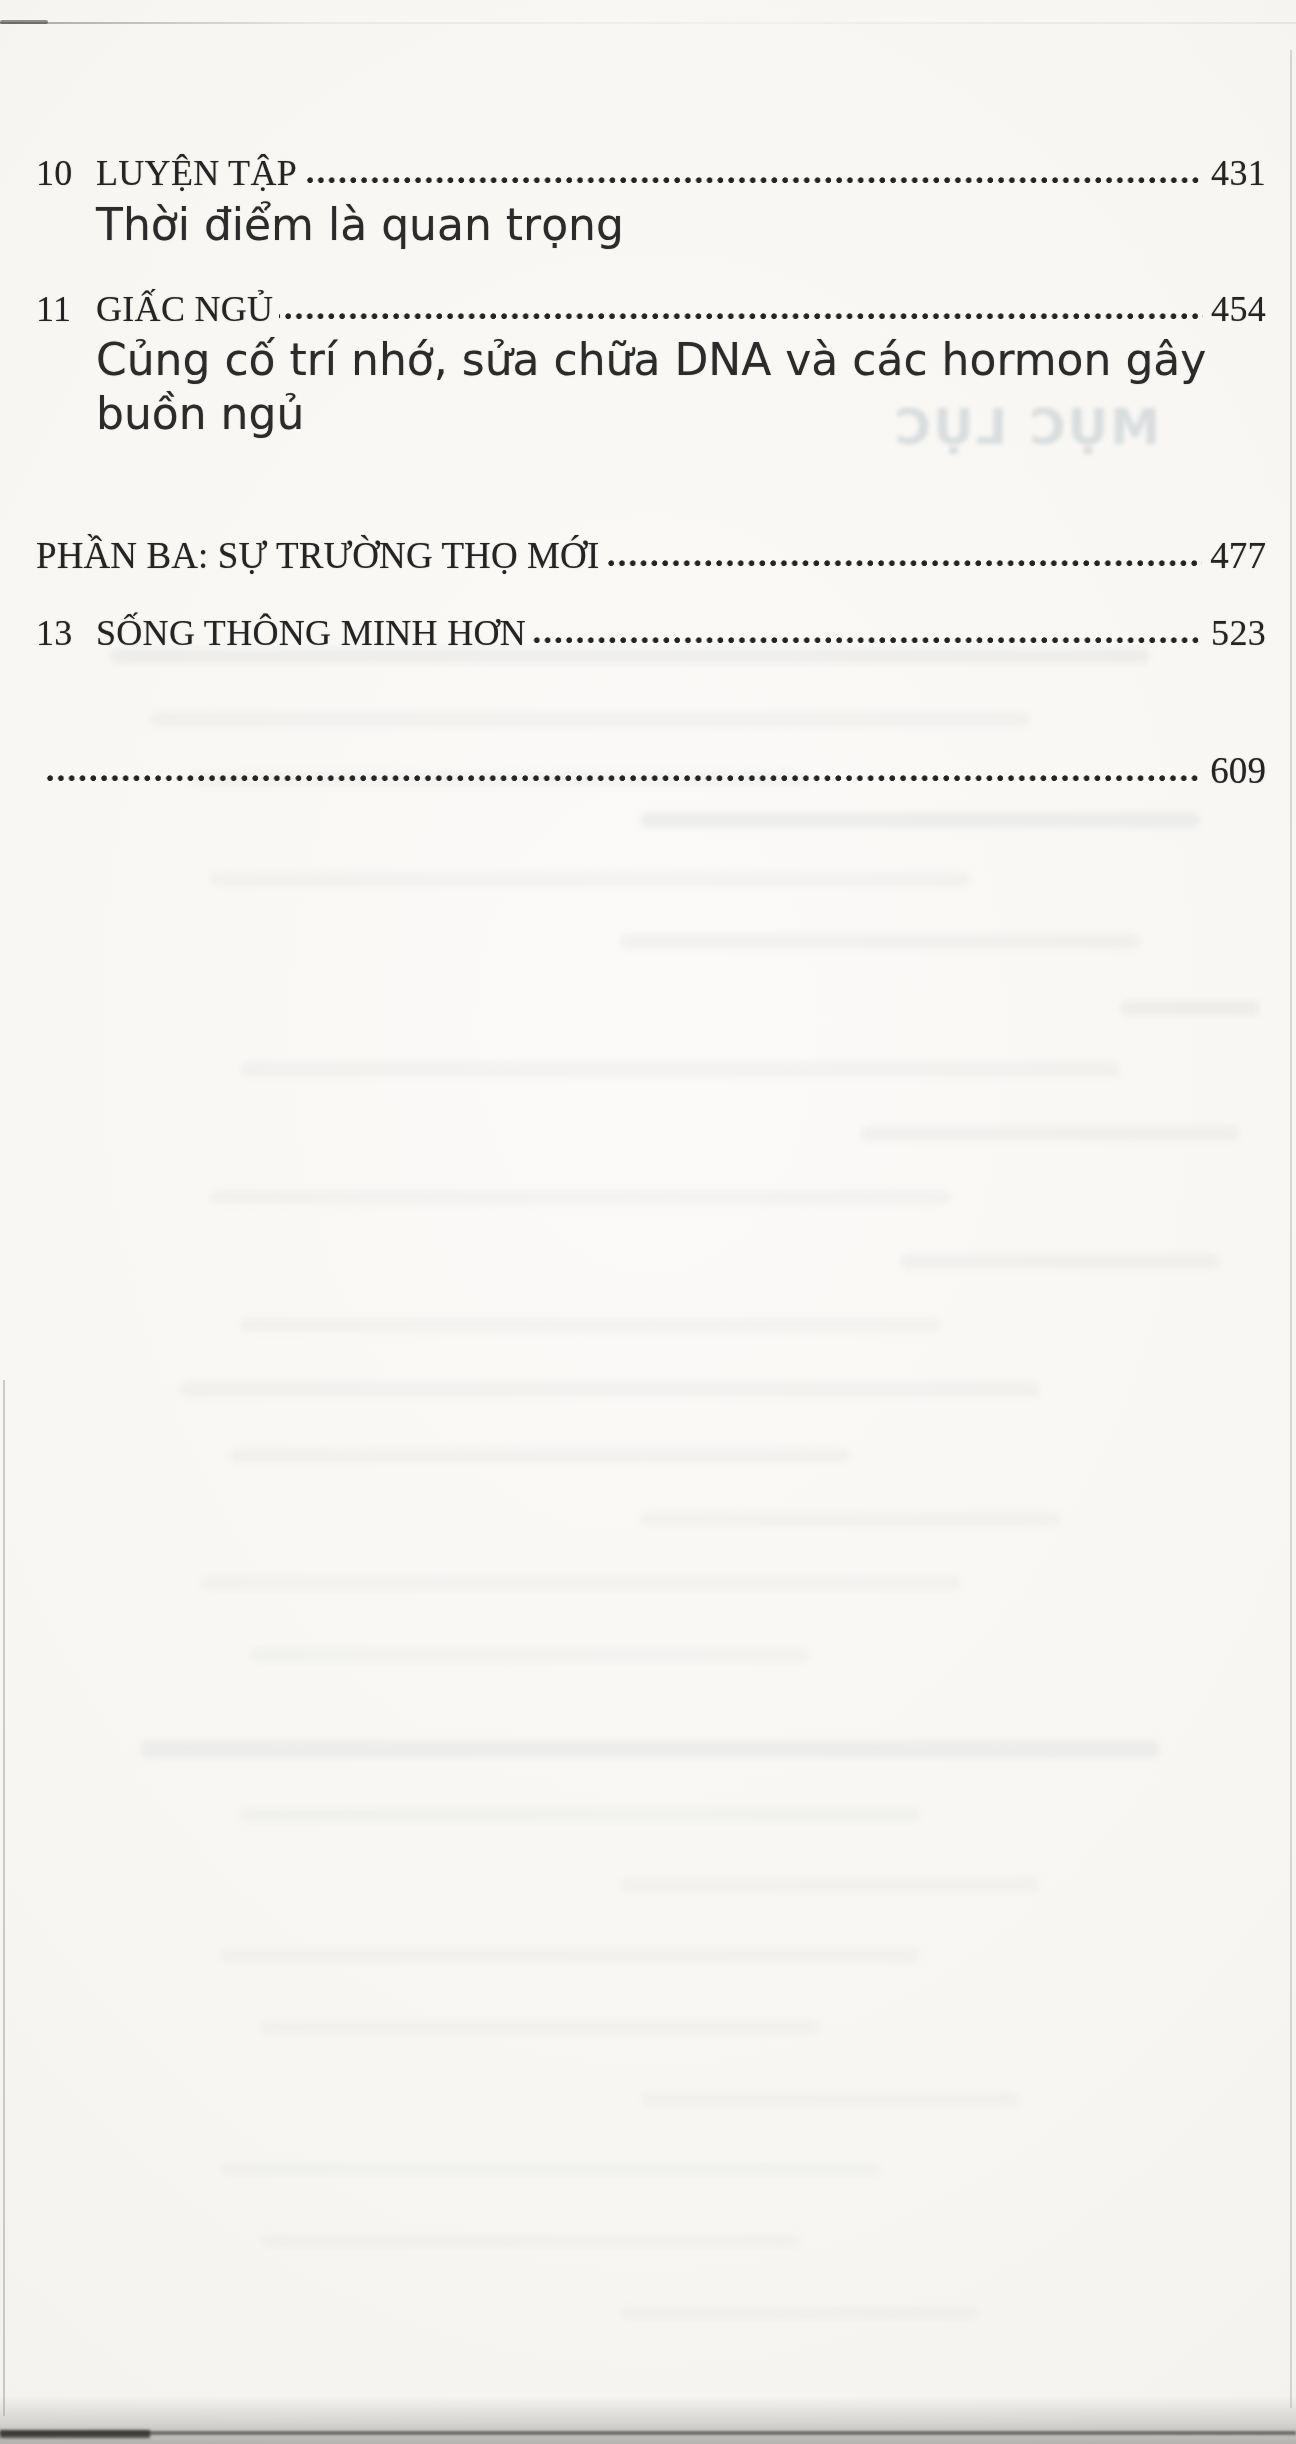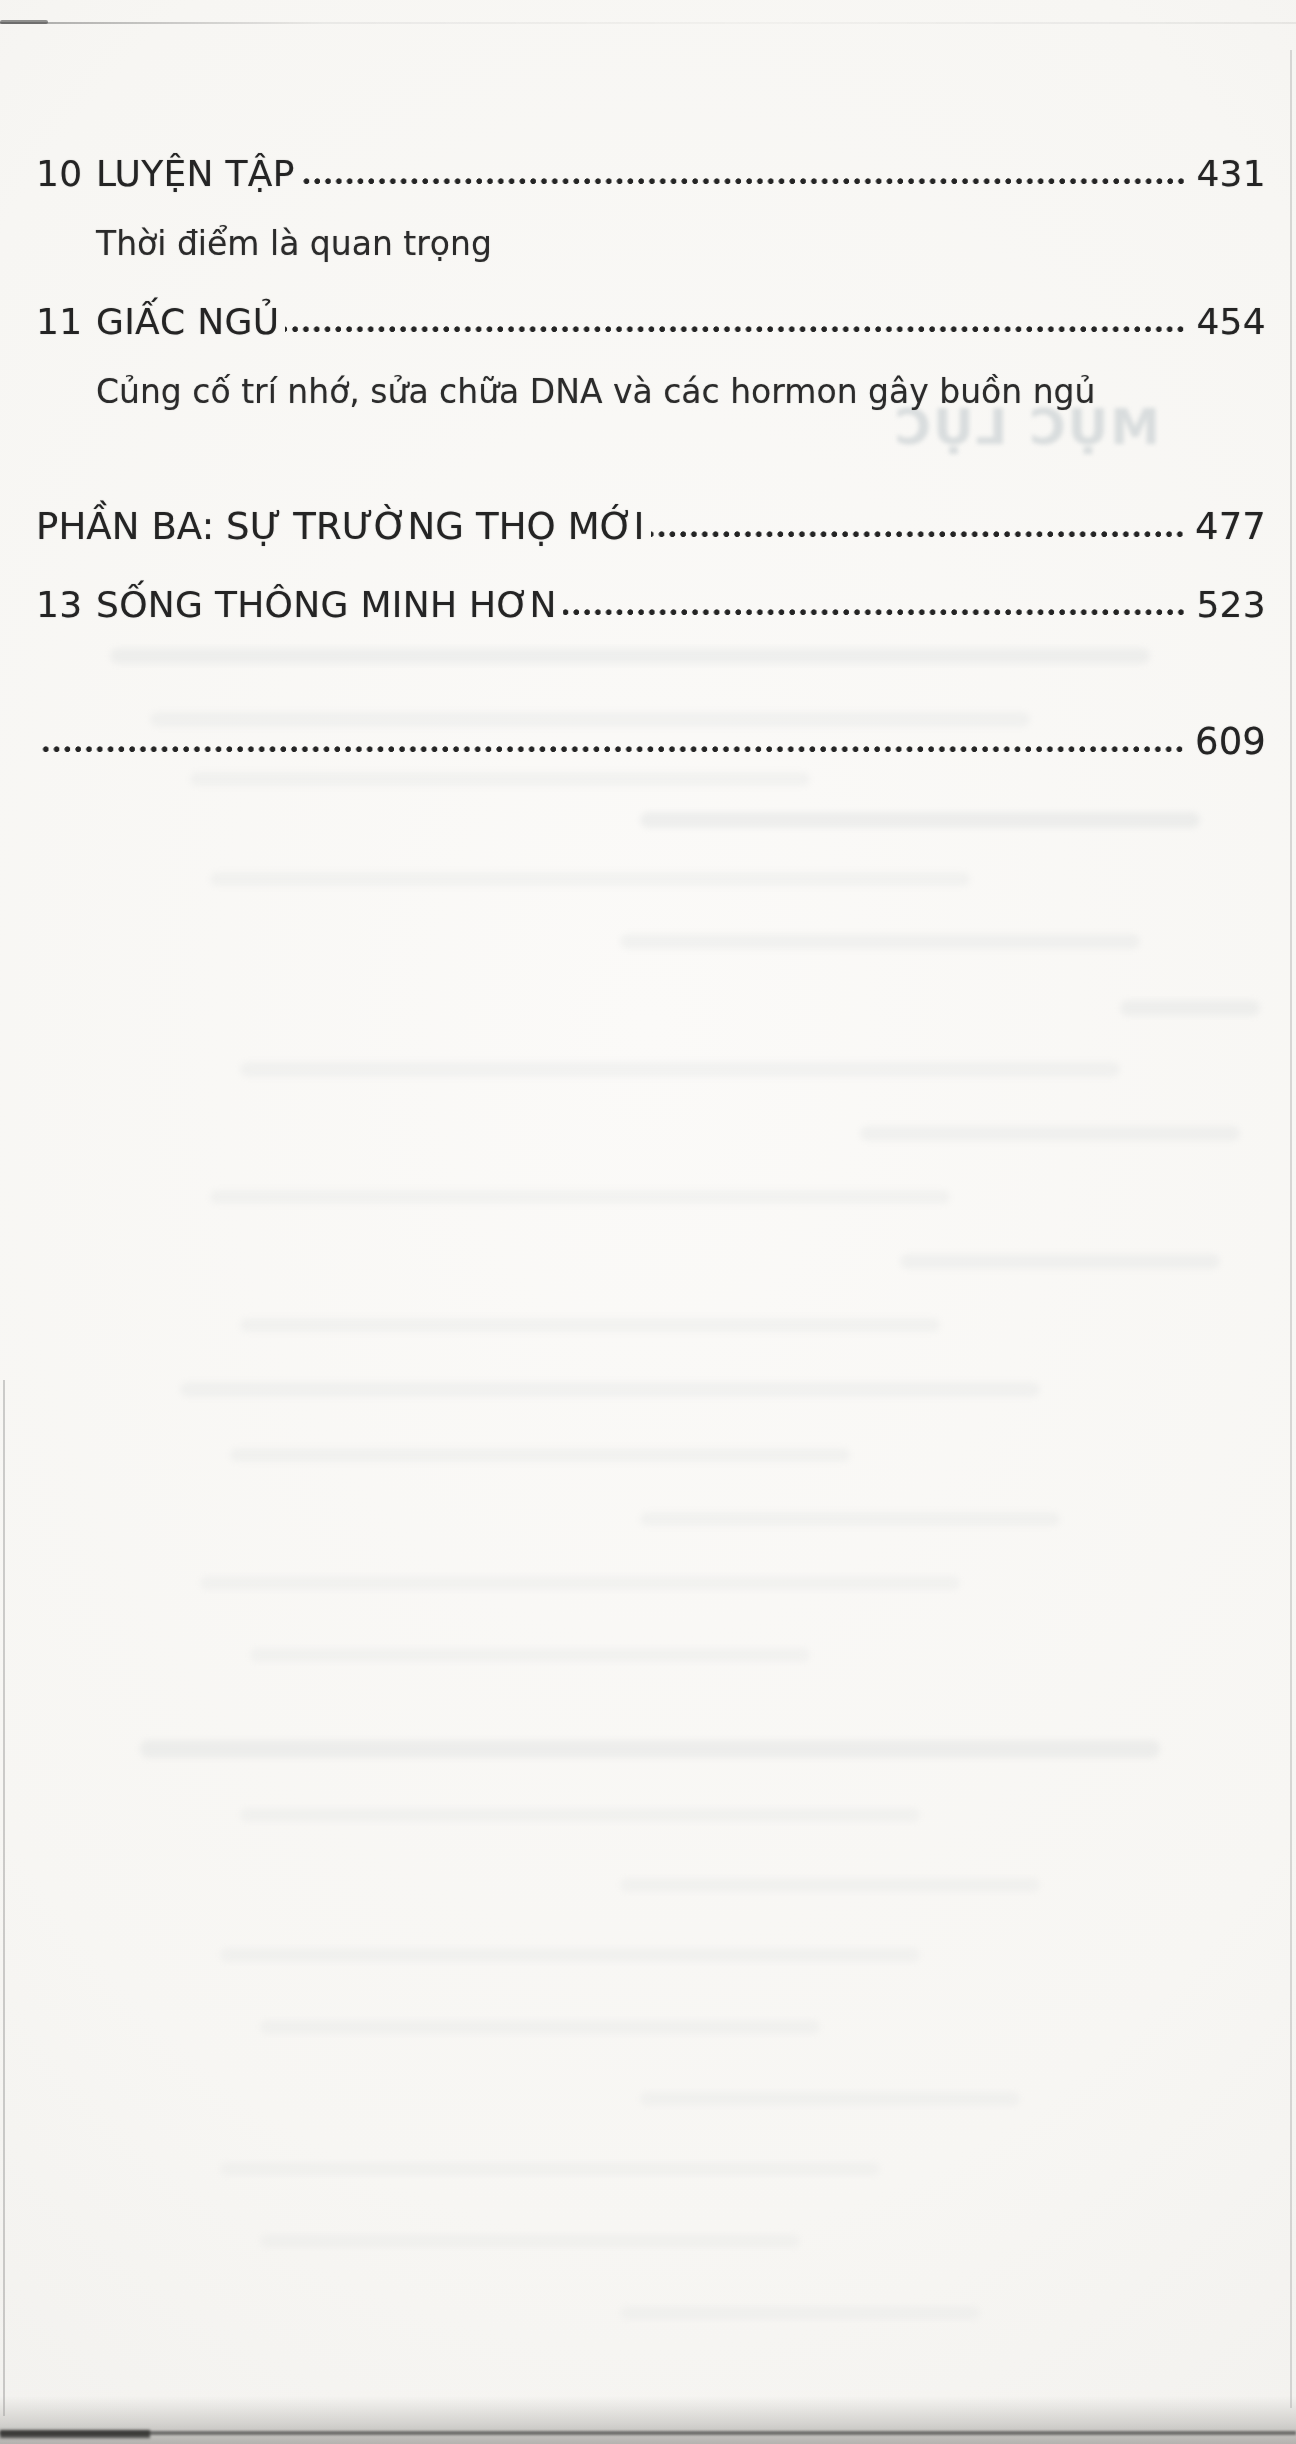"10" .title-row { font-family: none -> Liberation Serif, serif }
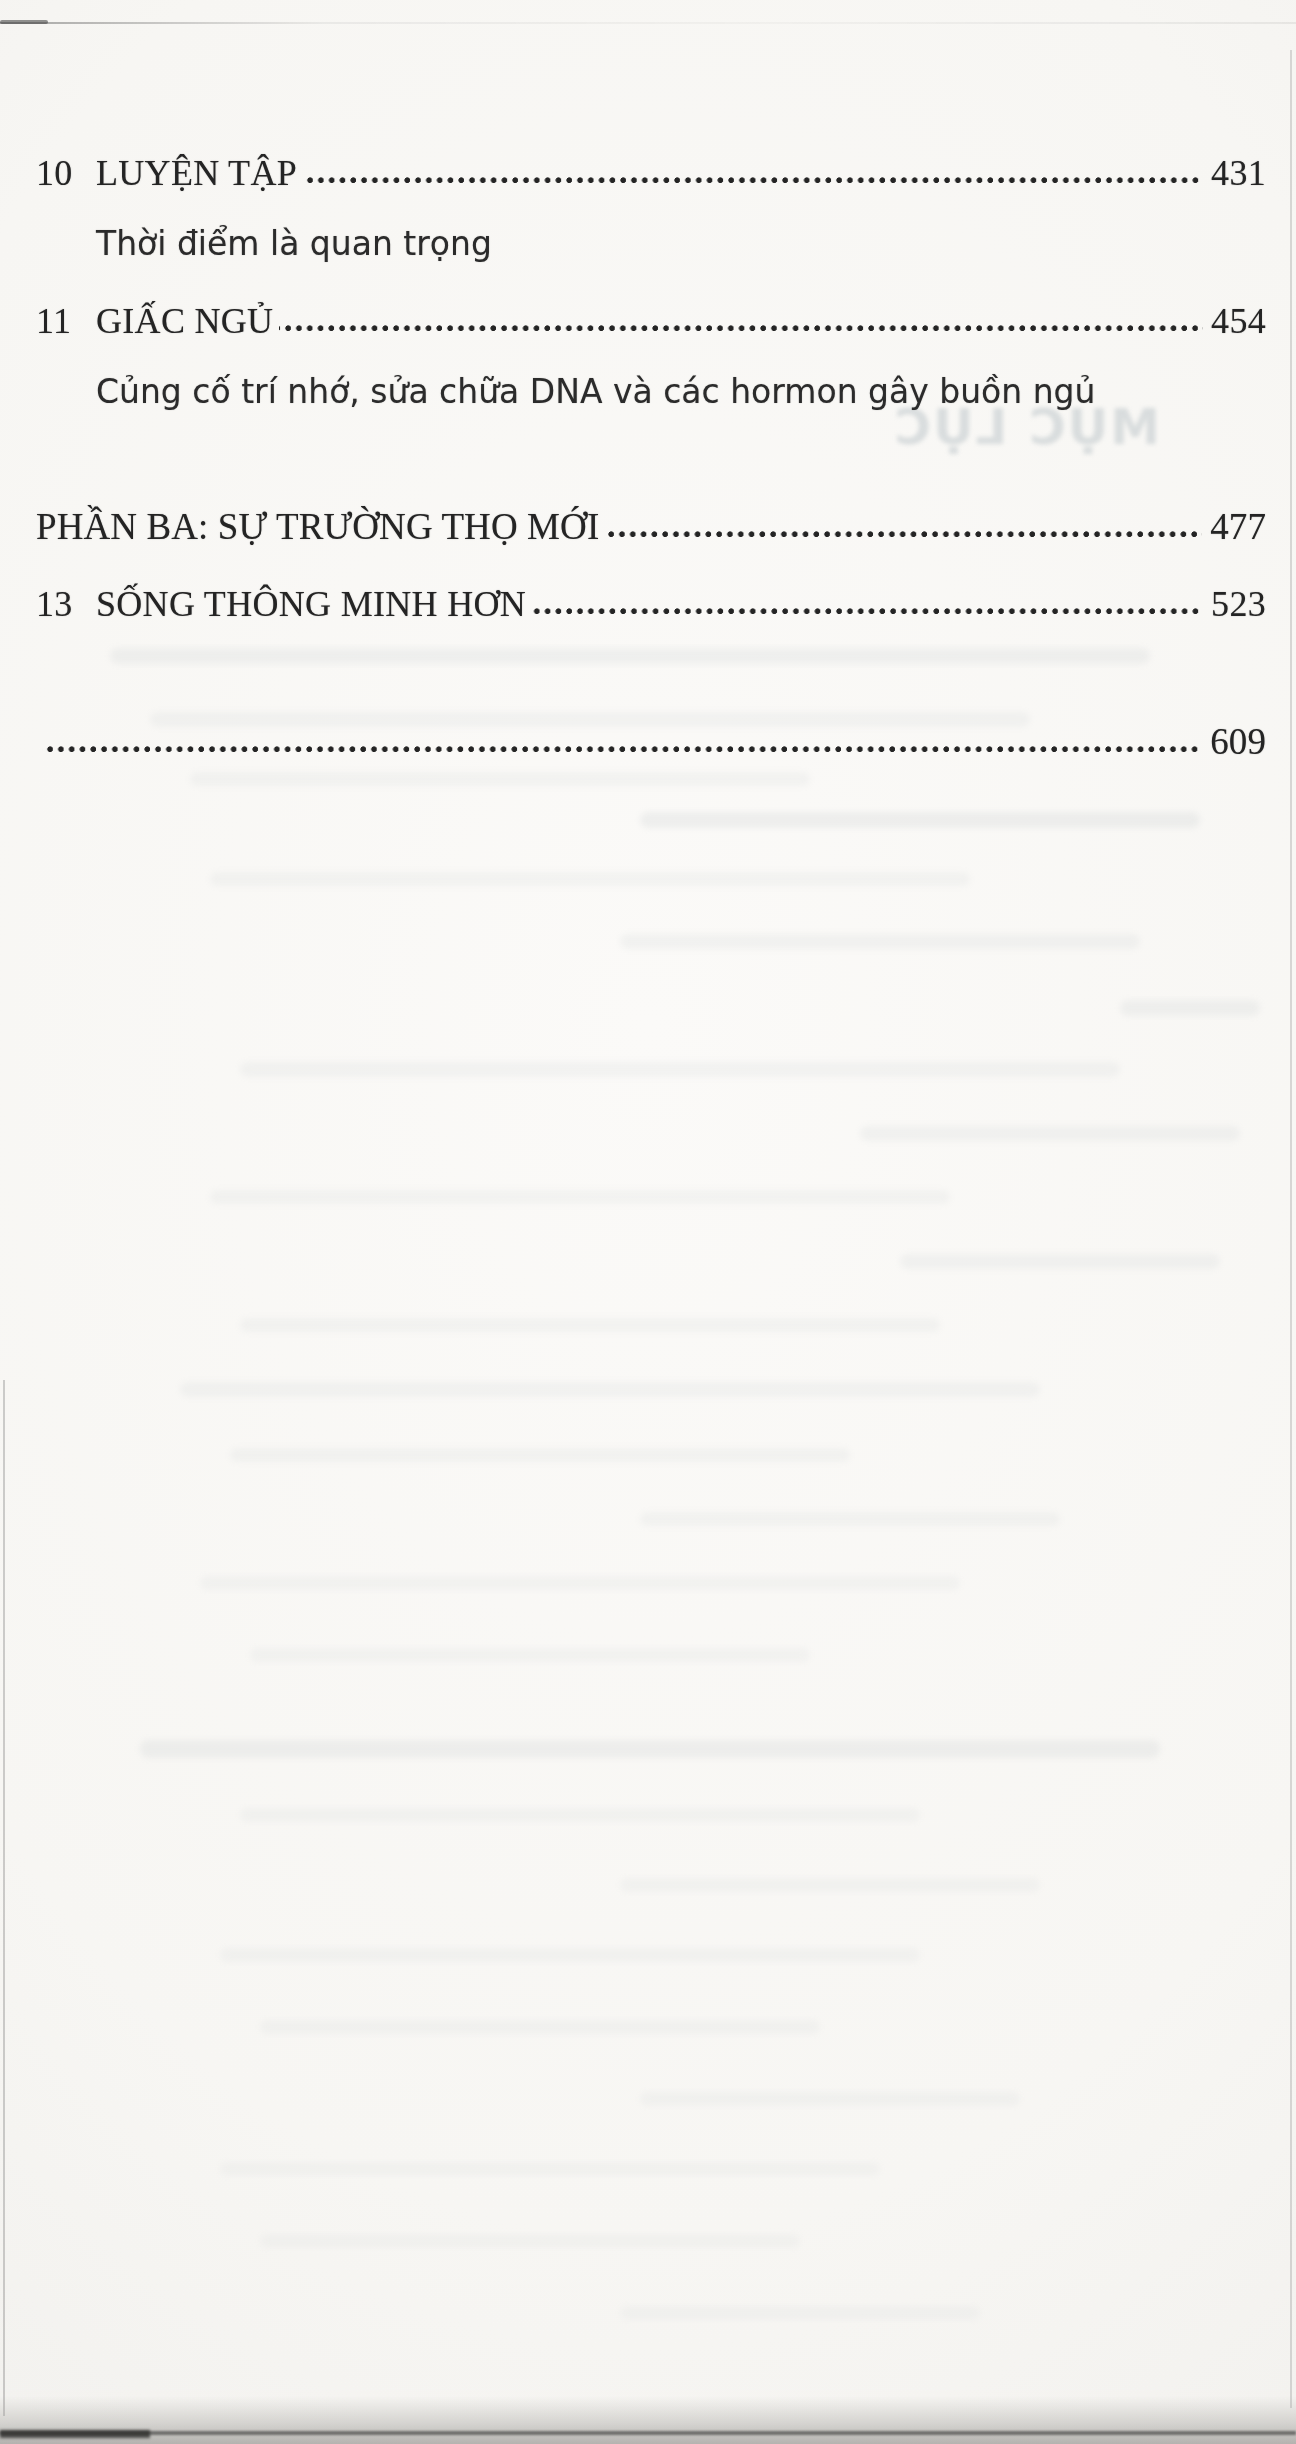"Thời điểm là quan trọng" .subtitle { font-size: 33px -> 44px; margin: 28px 0 0 60px -> 2px 0 0 60px }
